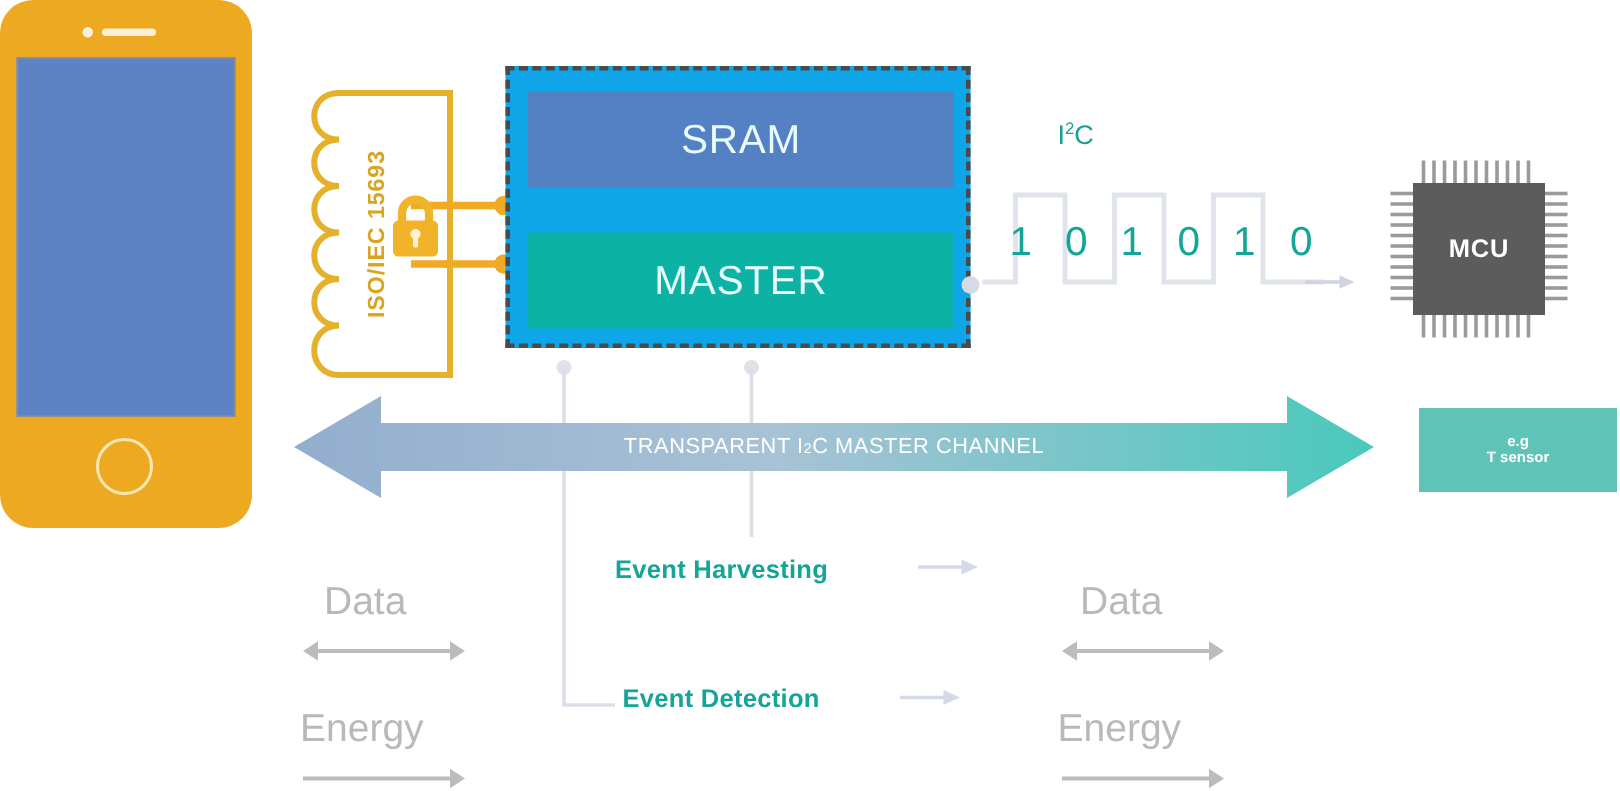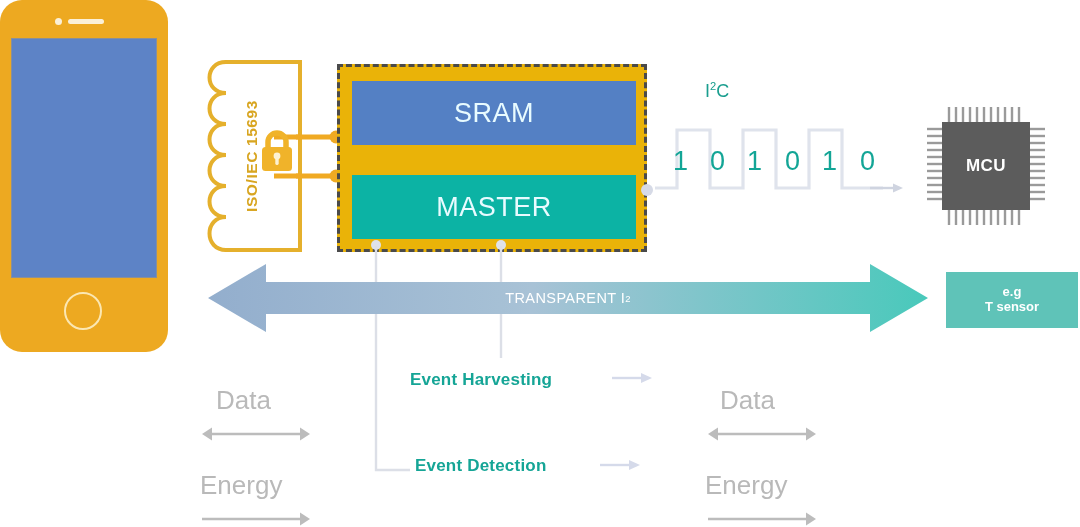"SRAM" #chip-box { background: #eab308 -> #0ea5e9; top: 64px -> 44px }
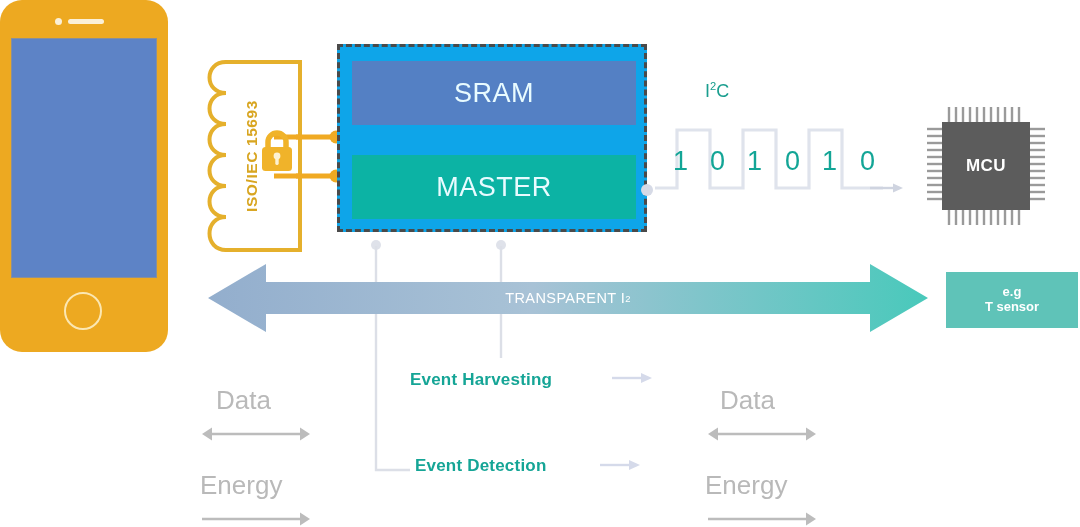"TRANSPARENT I" #channel { left: 208px -> 196px }
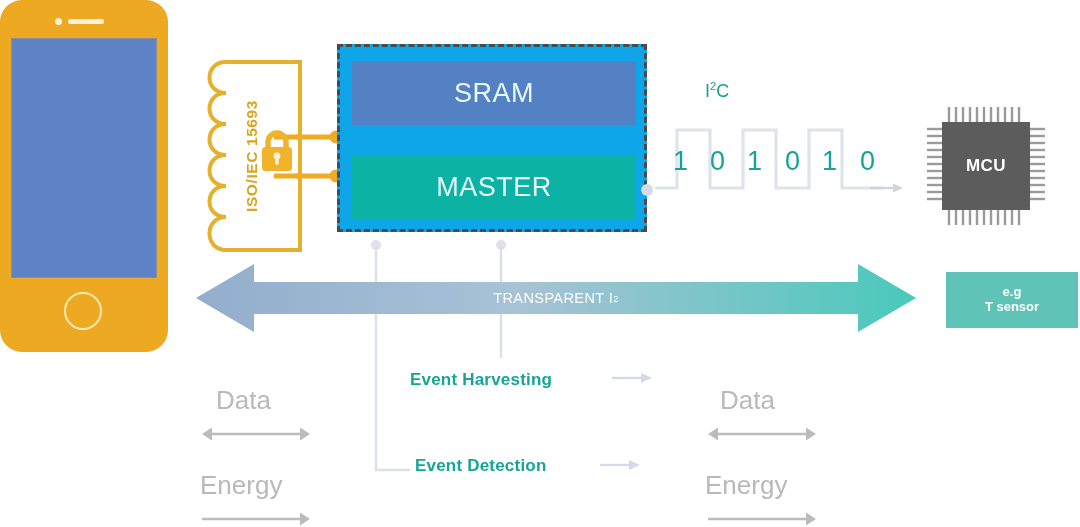"C MASTER CHANNEL" span { html: none -> <span>C MASTER CHANNEL</span> }
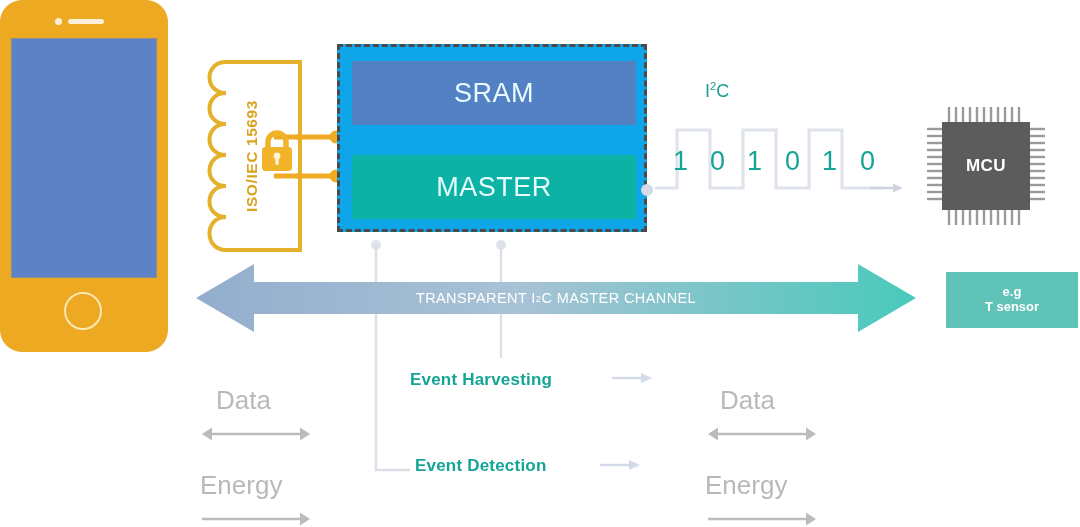"e.g" #sensor { font-size: 13px -> 10px }
